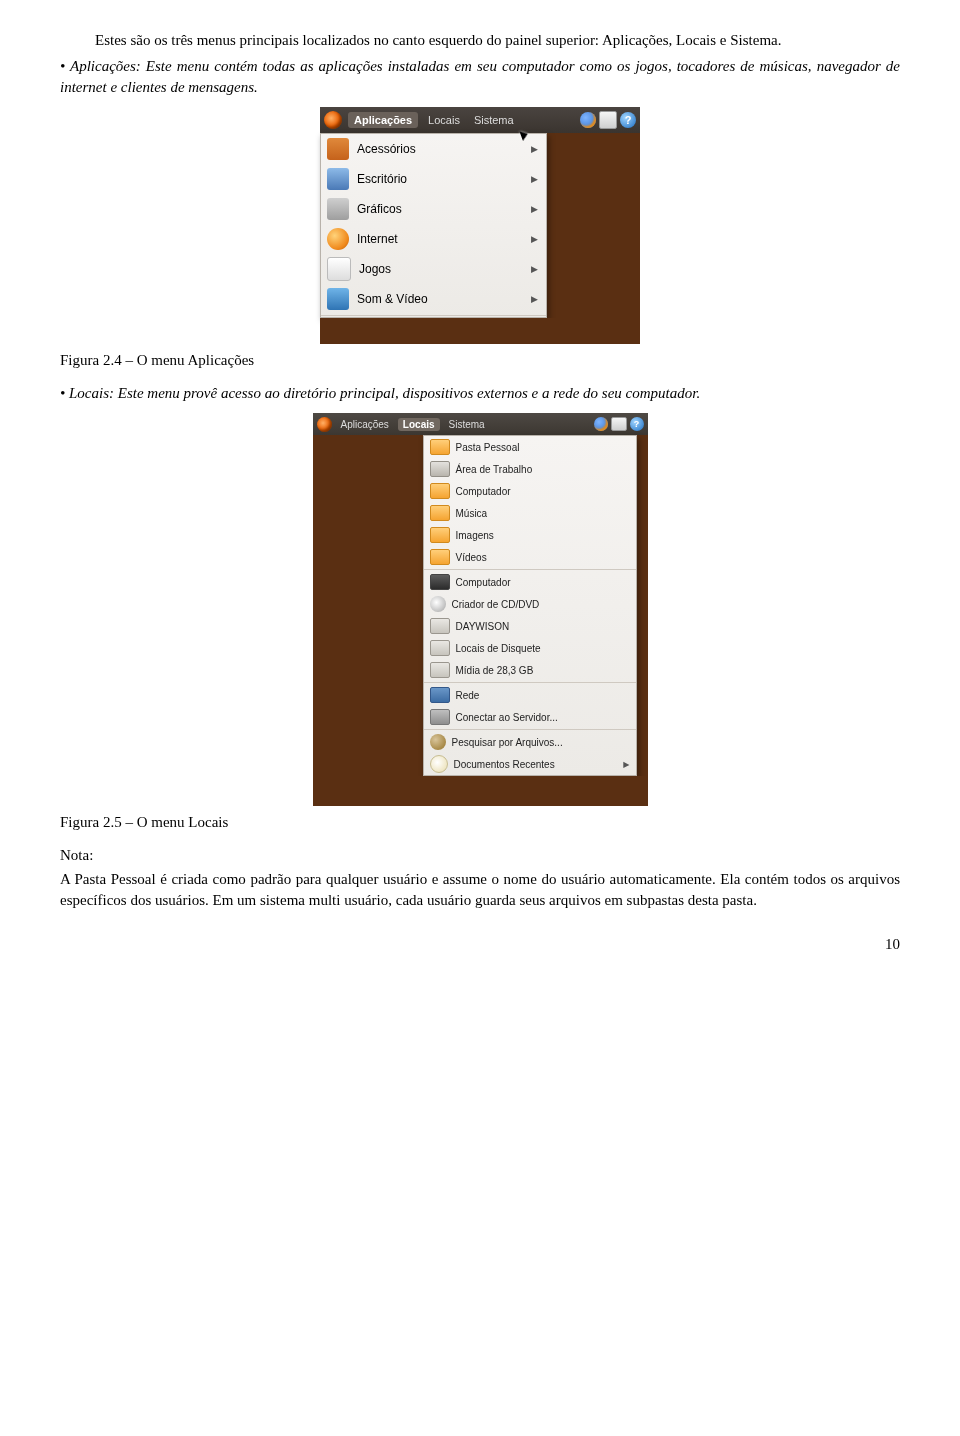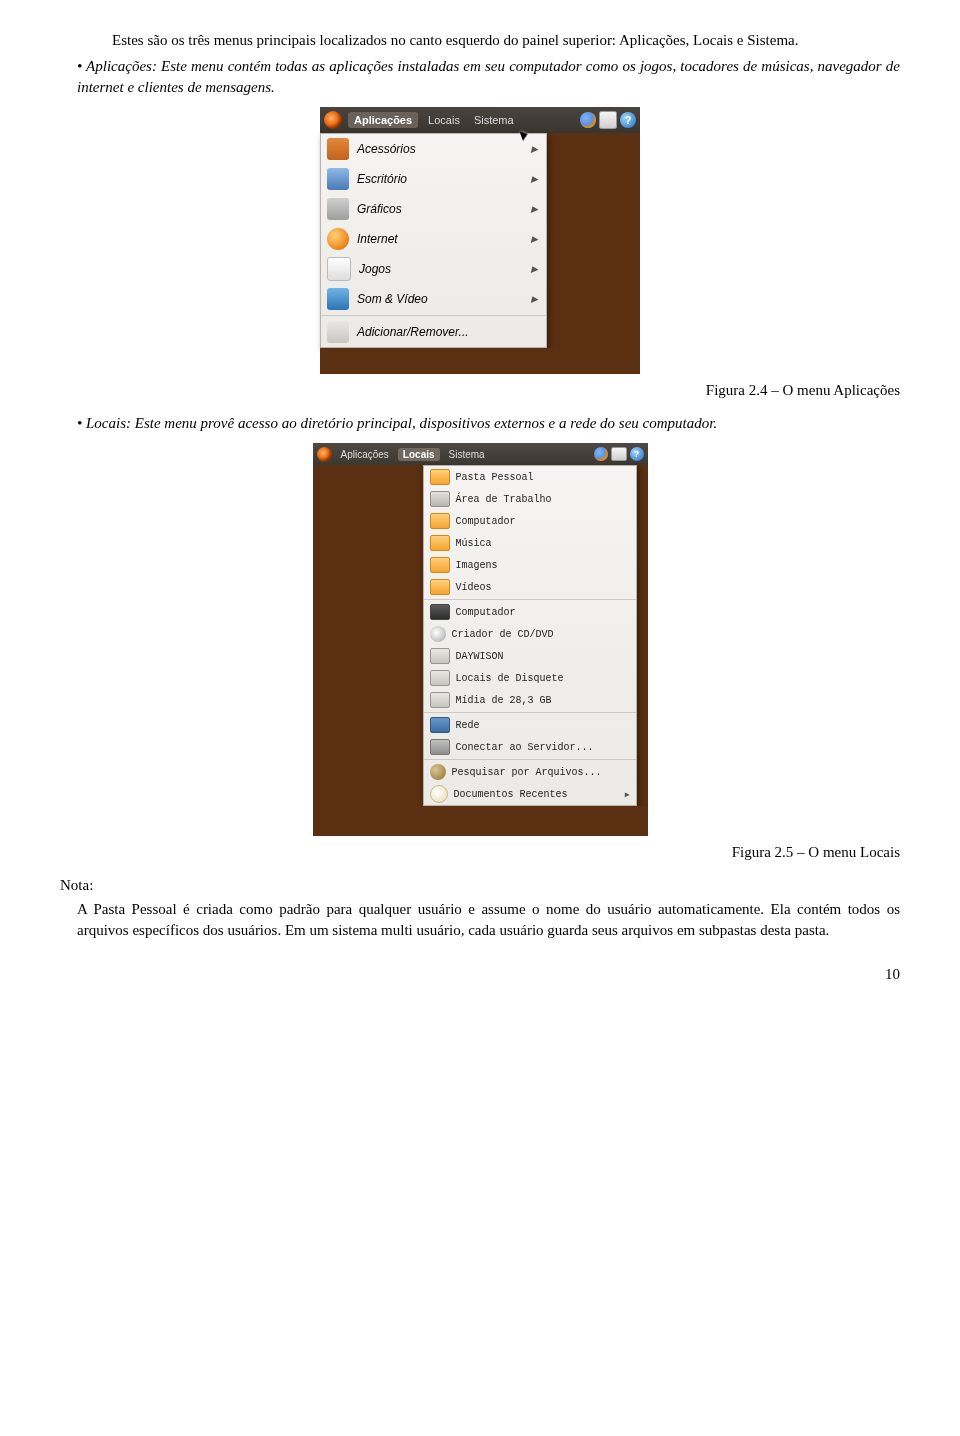"Estes são os três menus" .justify { margin-left: 17px -> none }
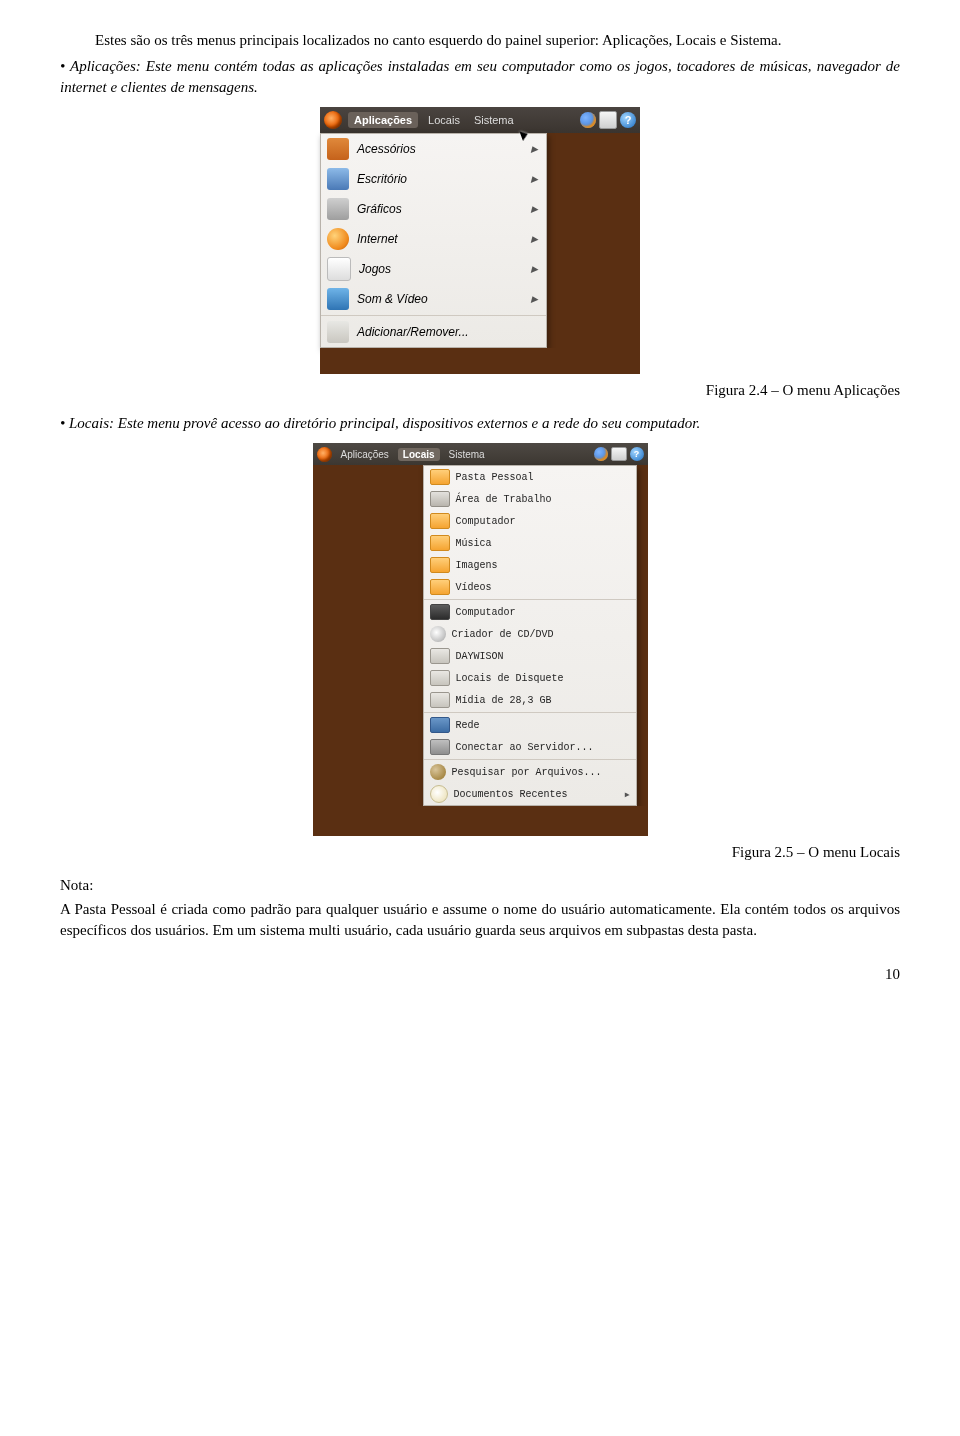"Acessórios" .menu1 { font-style: italic -> none }
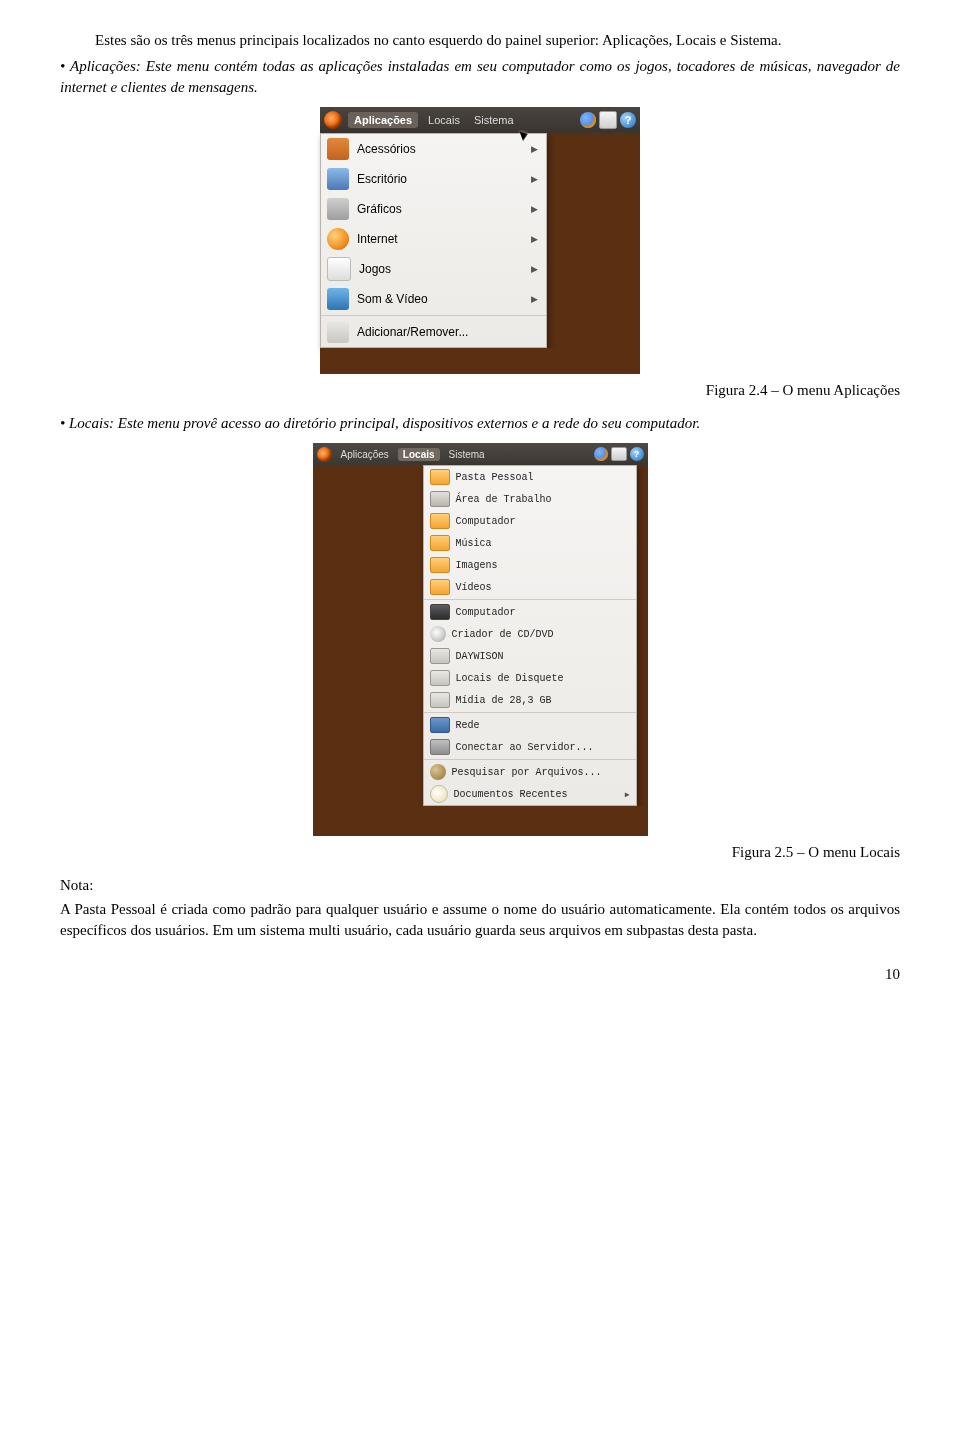"Adicionar/Remover..." div.row { html: <div> <span></span> <span>Adicionar/Remover...</span> </div> -> none }
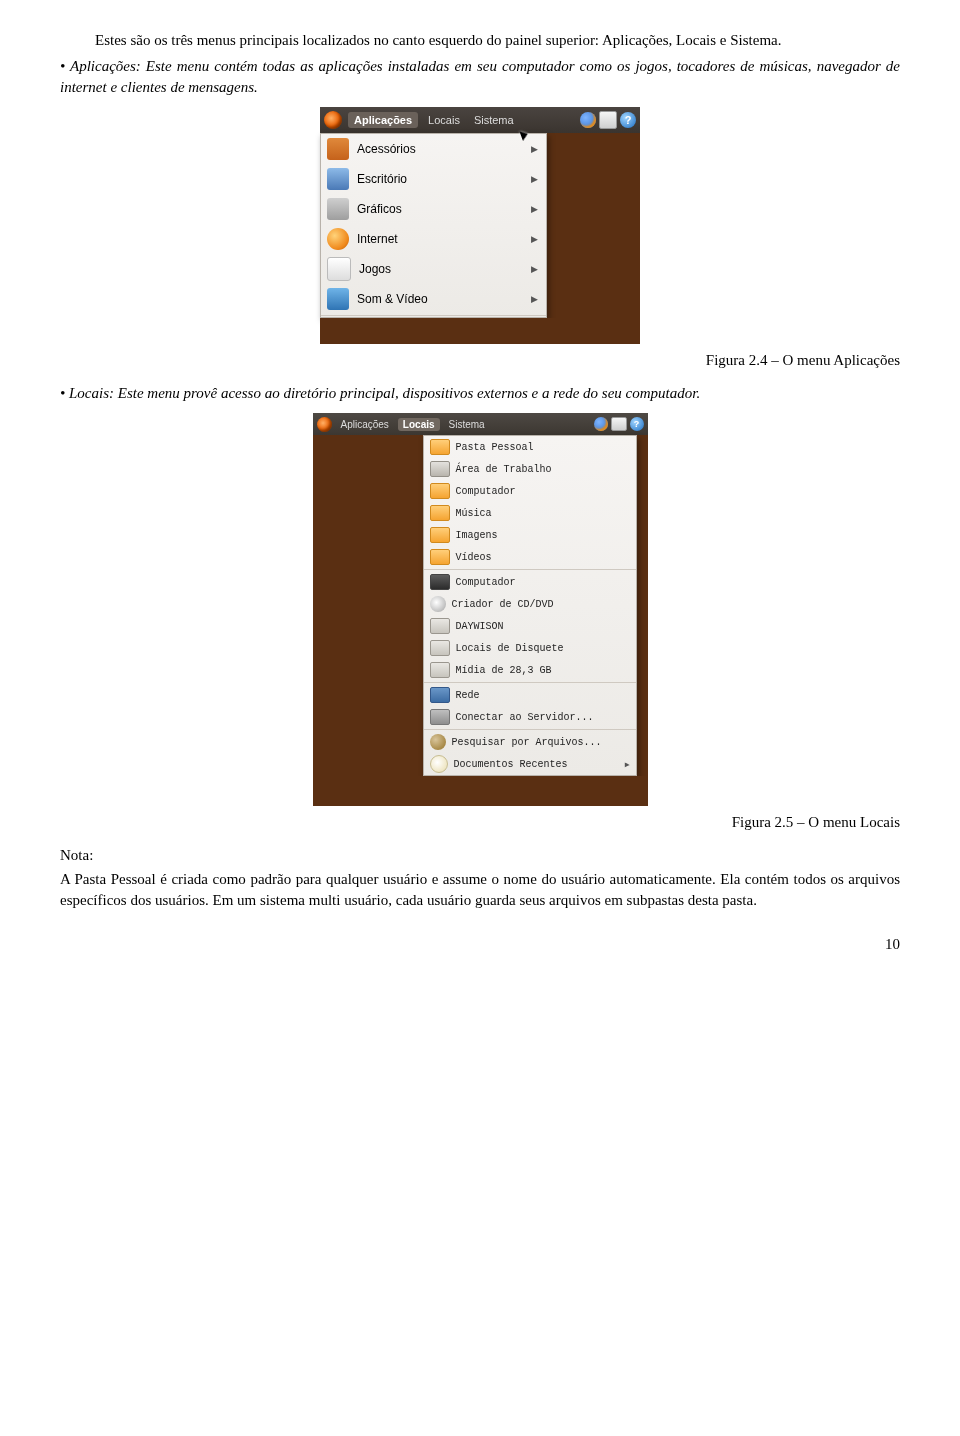"Figura 2.4 – O menu" .caption { text-align: right -> left }
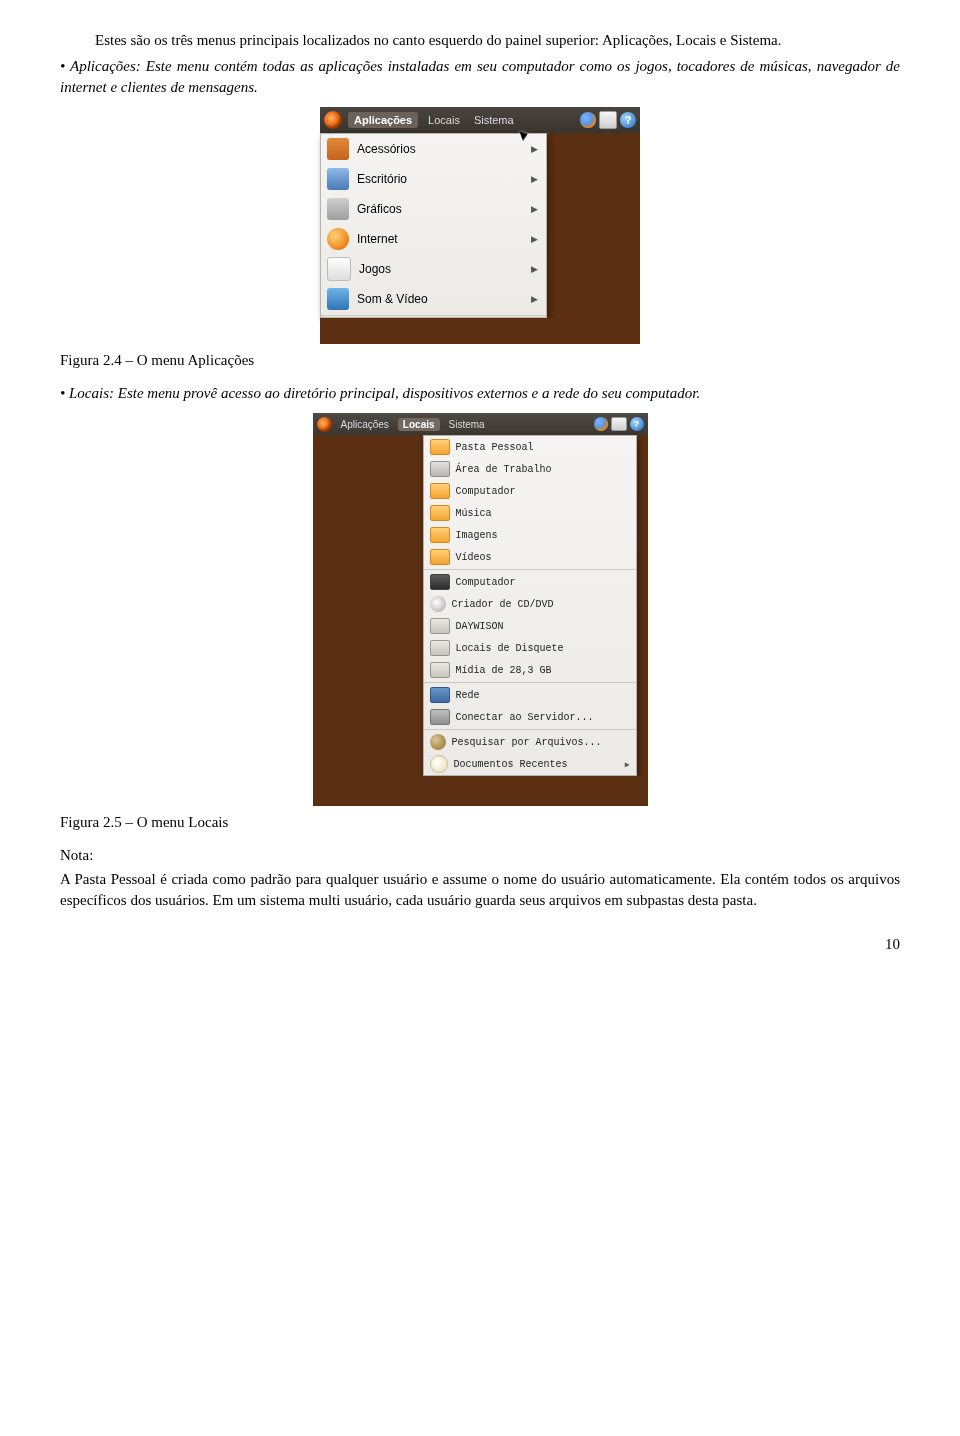"Pasta Pessoal" .menu2 { font-family: Liberation Mono, monospace -> none }
